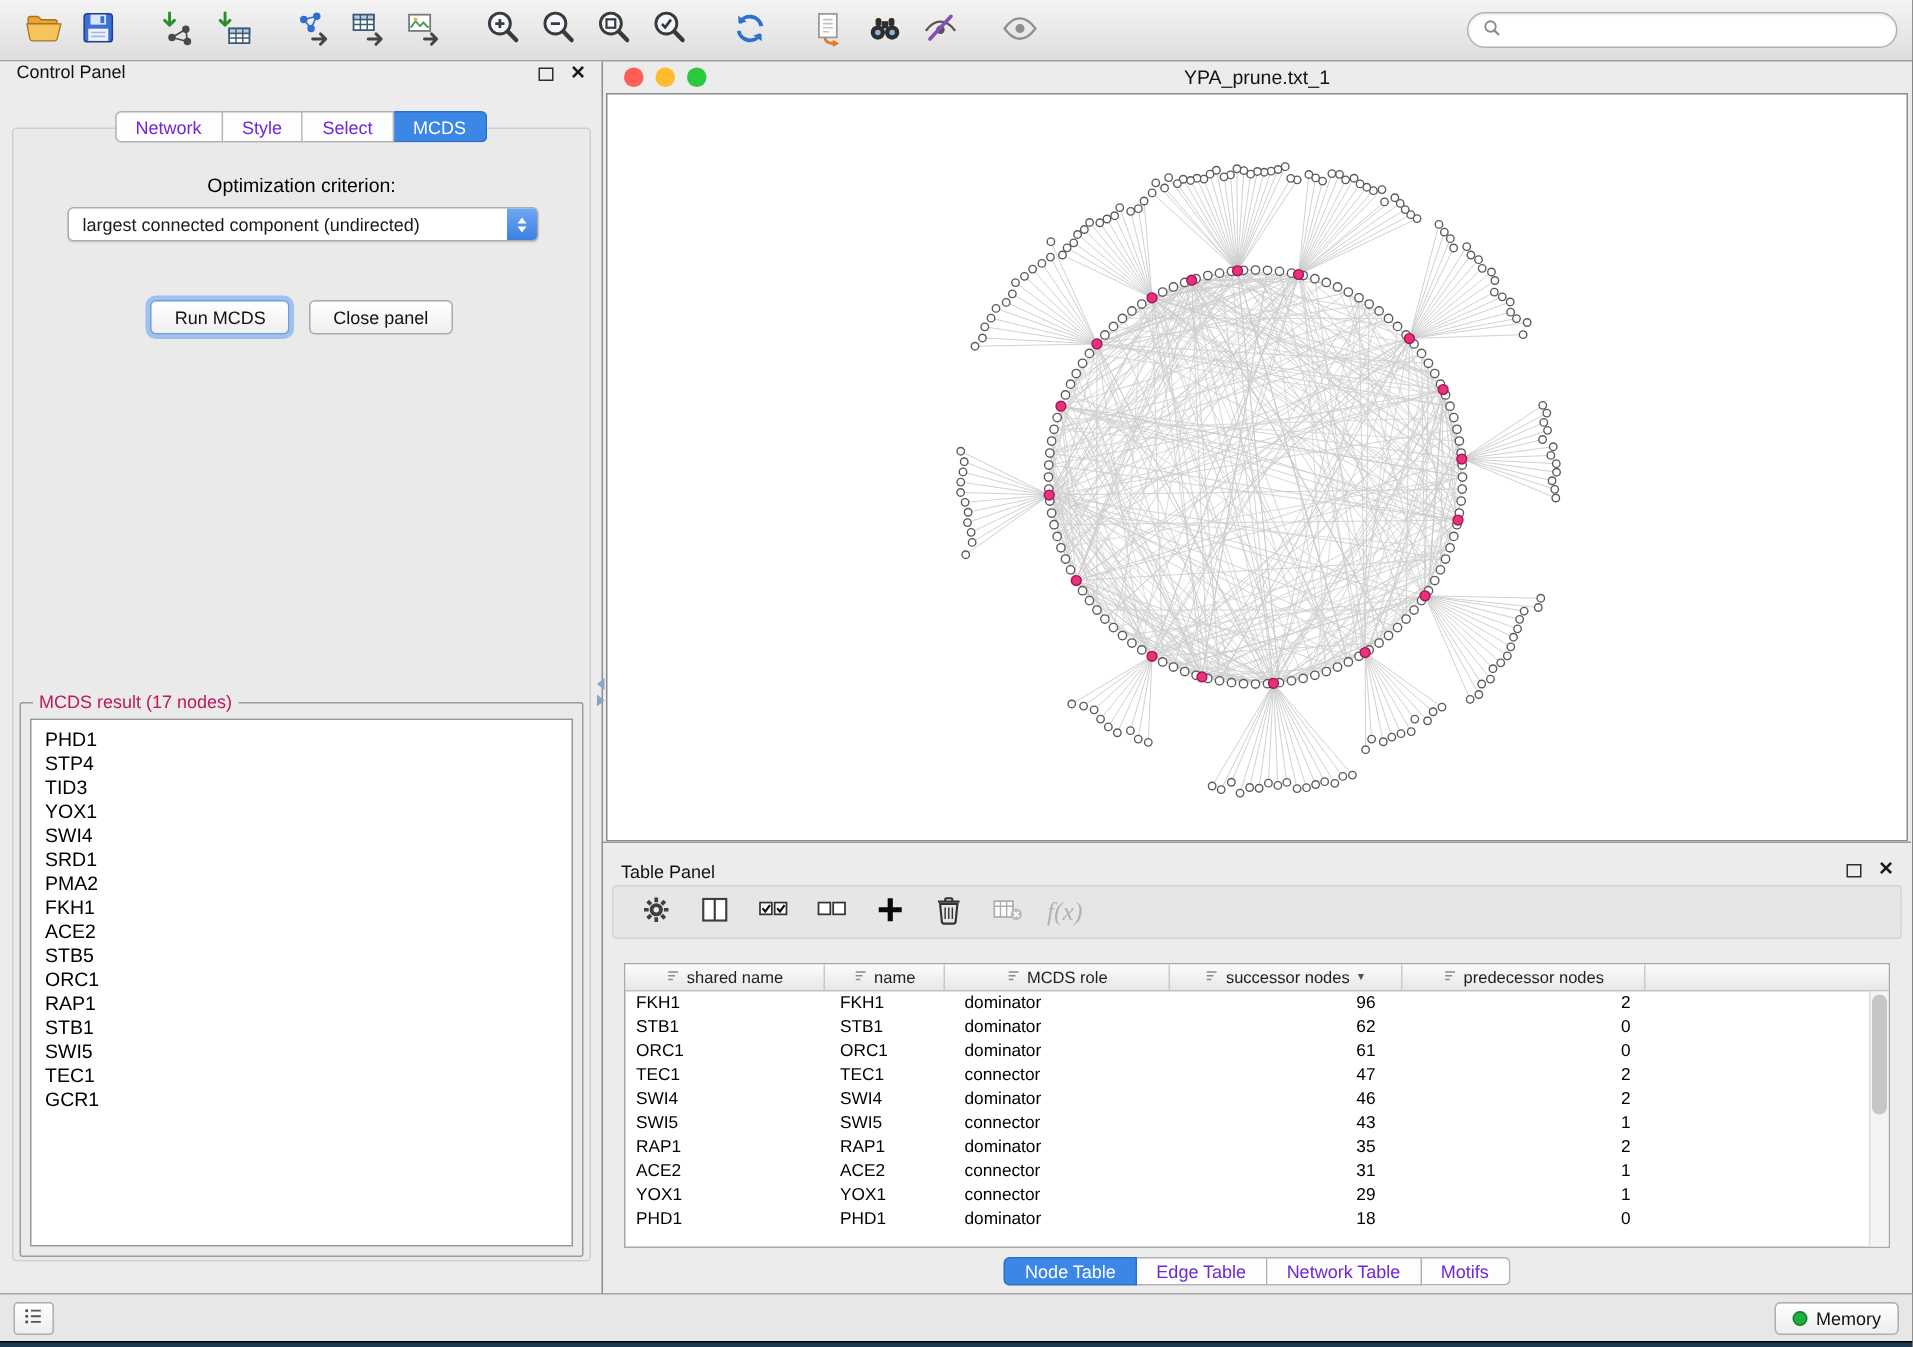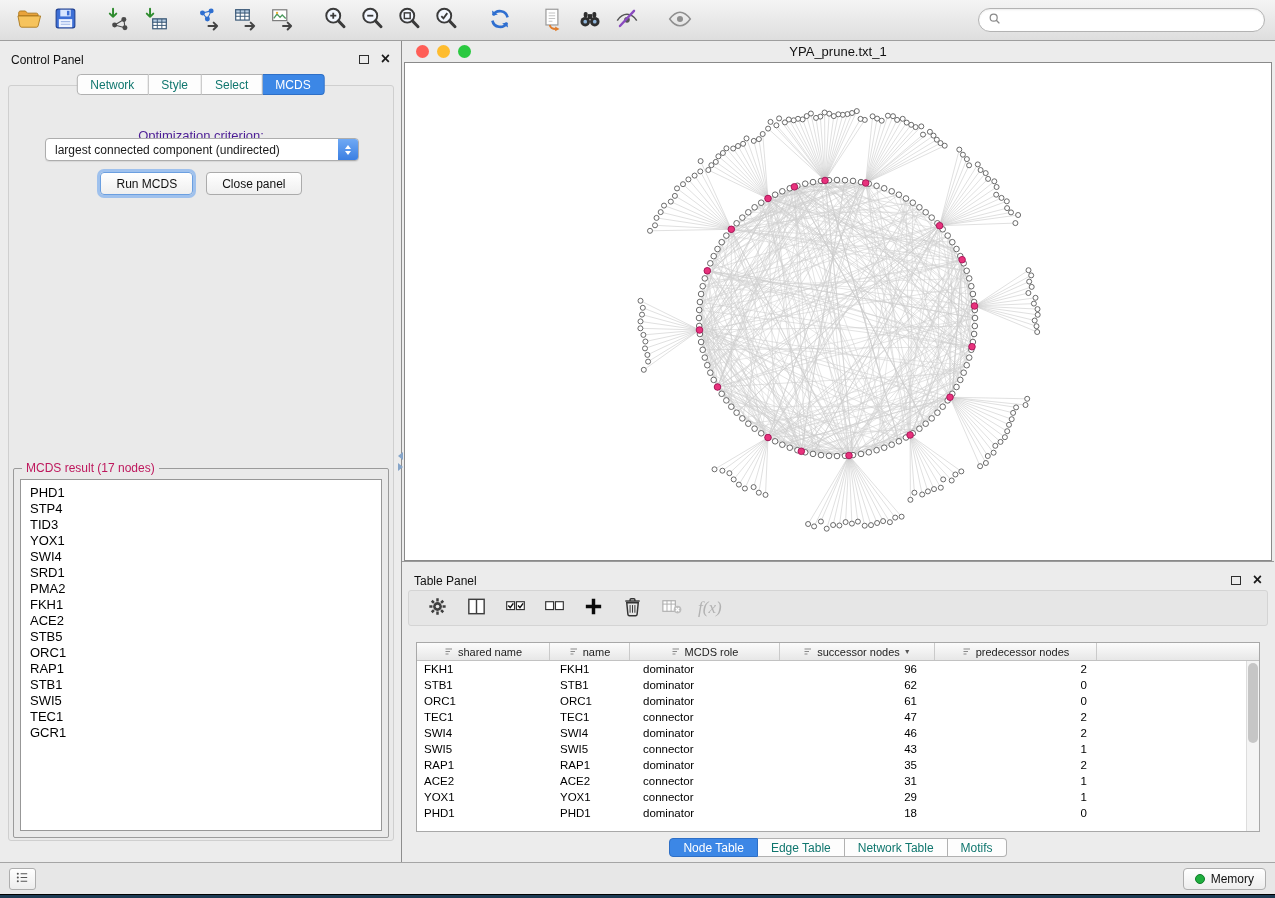"Control Panel" .panel-header { align-items: flex-end -> flex-start }
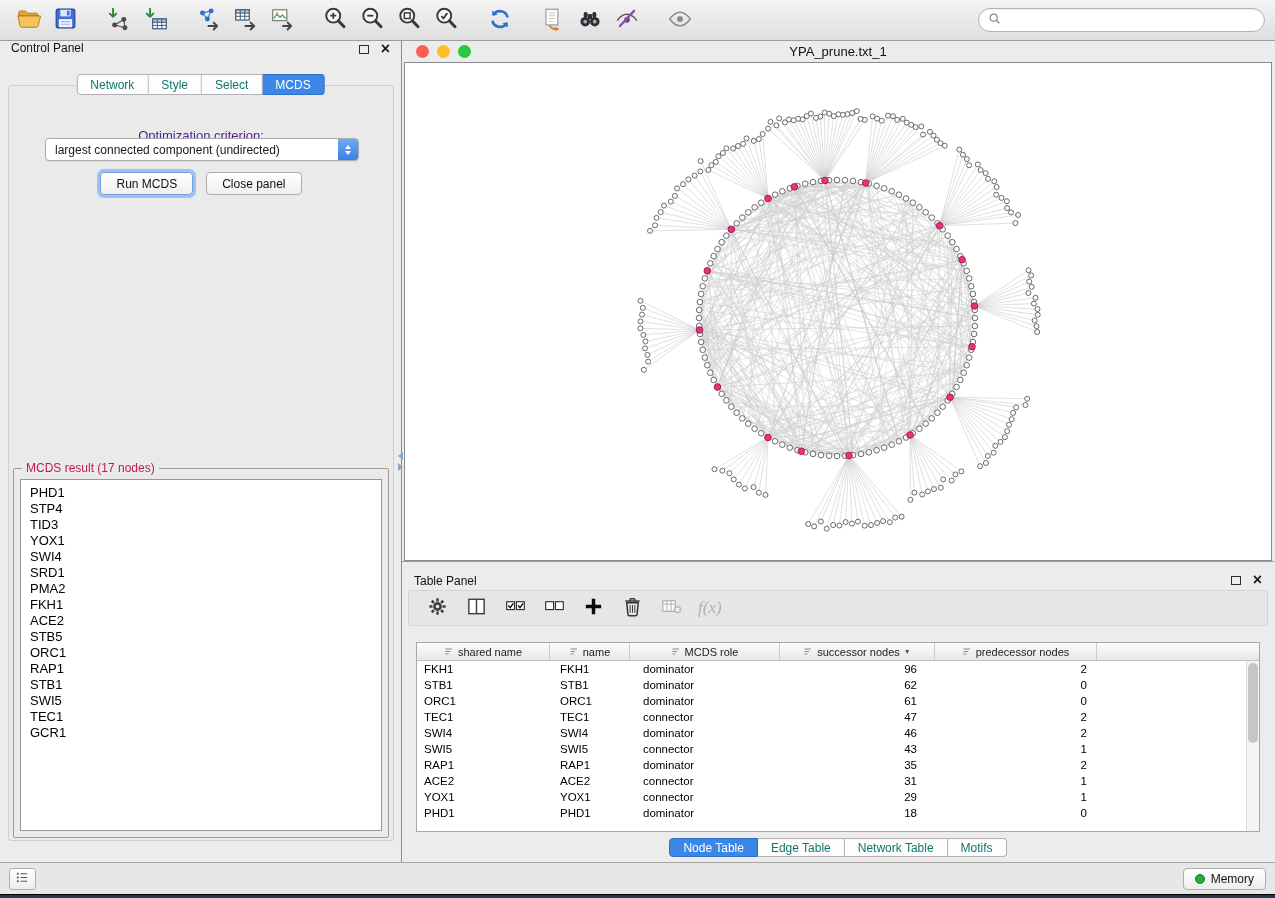"Network" .seg-tab { color: #0f766e -> #6d28d9 }
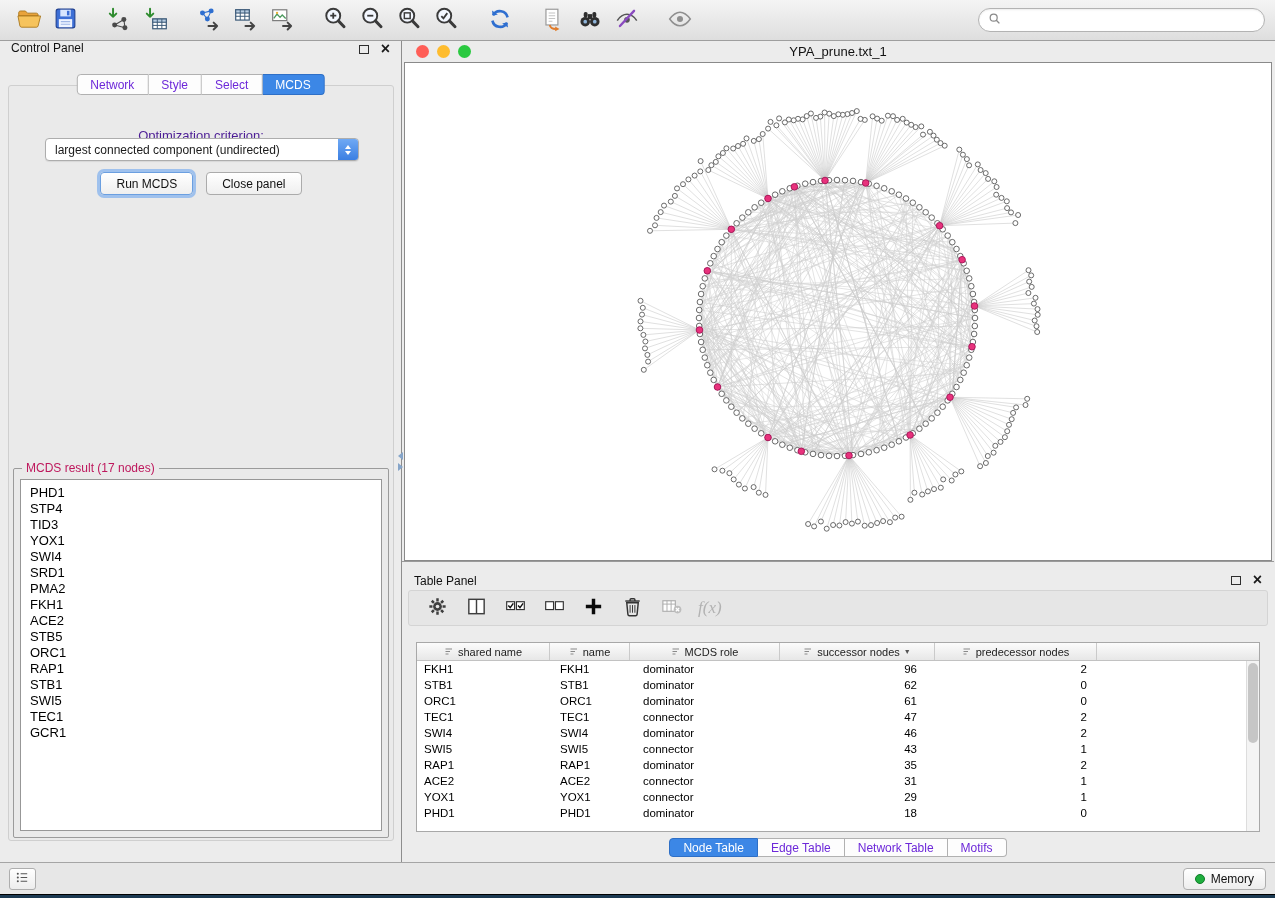"Optimization criterion:" .opt-label { color: #4c1d95 -> #000000; top: 42px -> 30px }
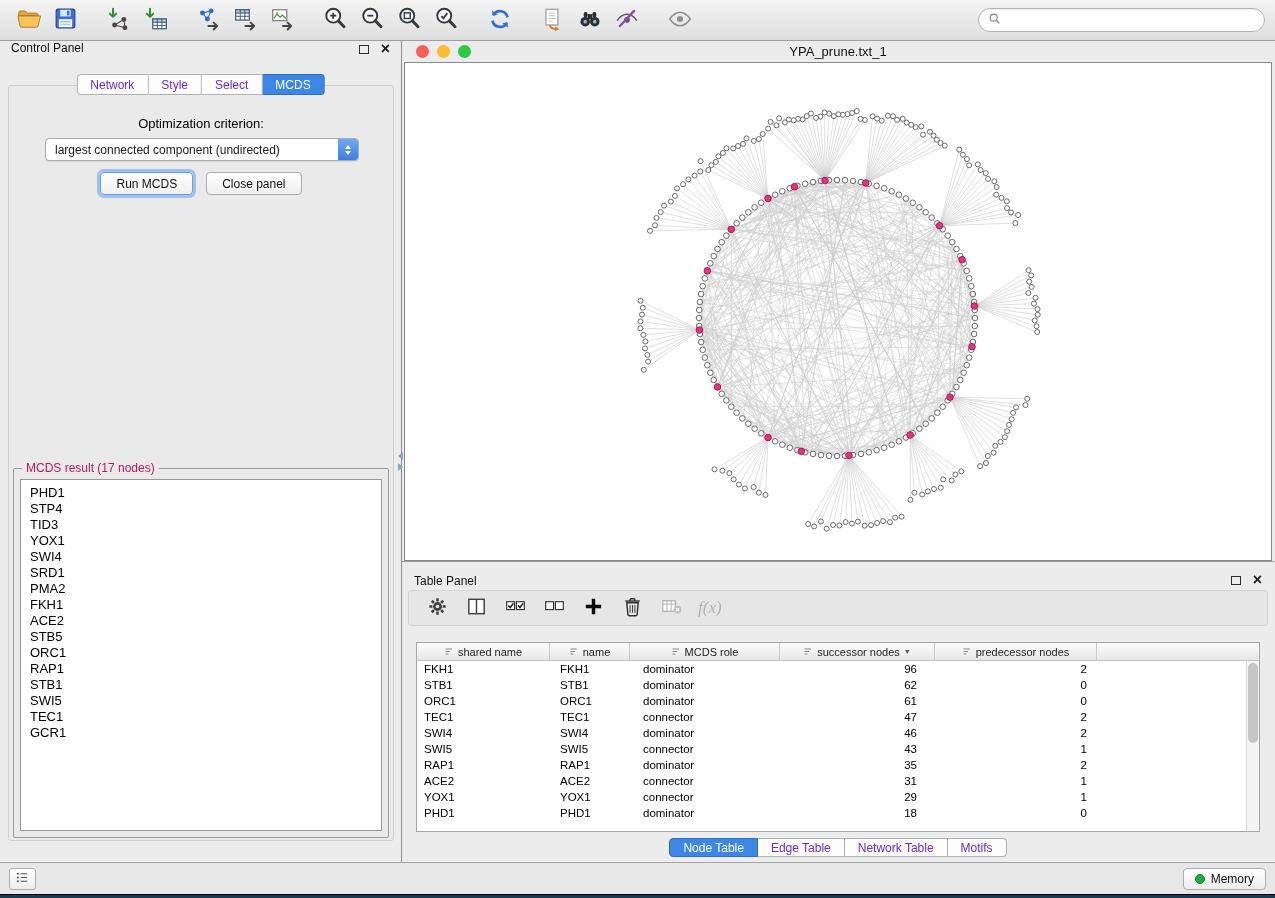"Run MCDS" .btn { margin-top: none -> 28px }
